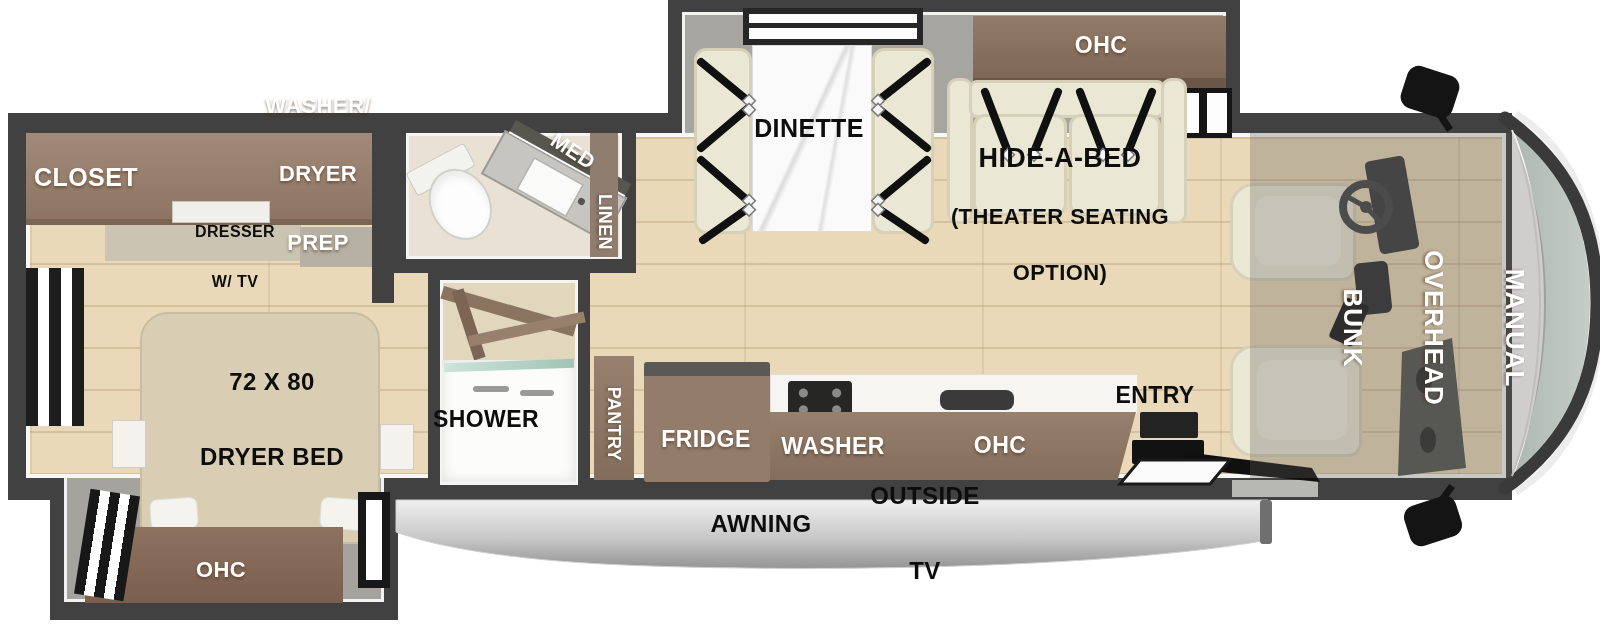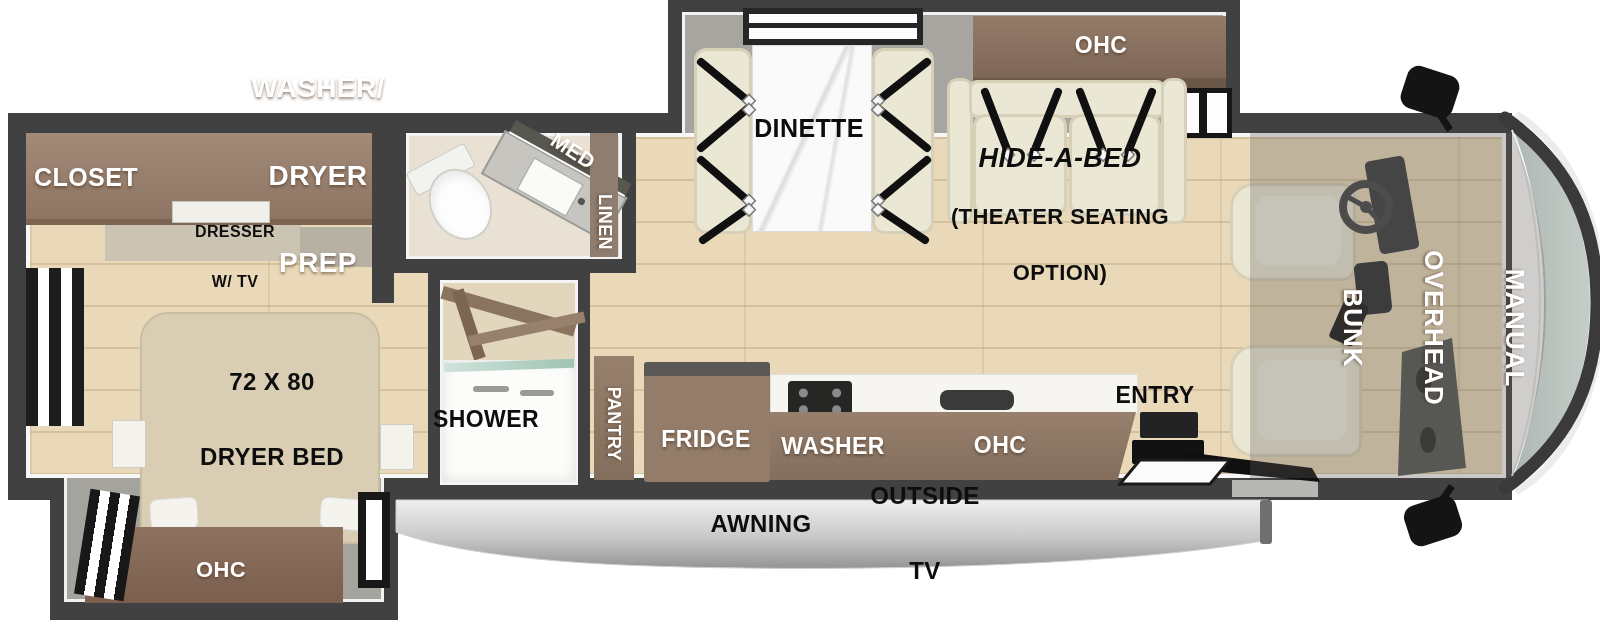"WASHER/" div.lab { font-size: 28px -> 22px }
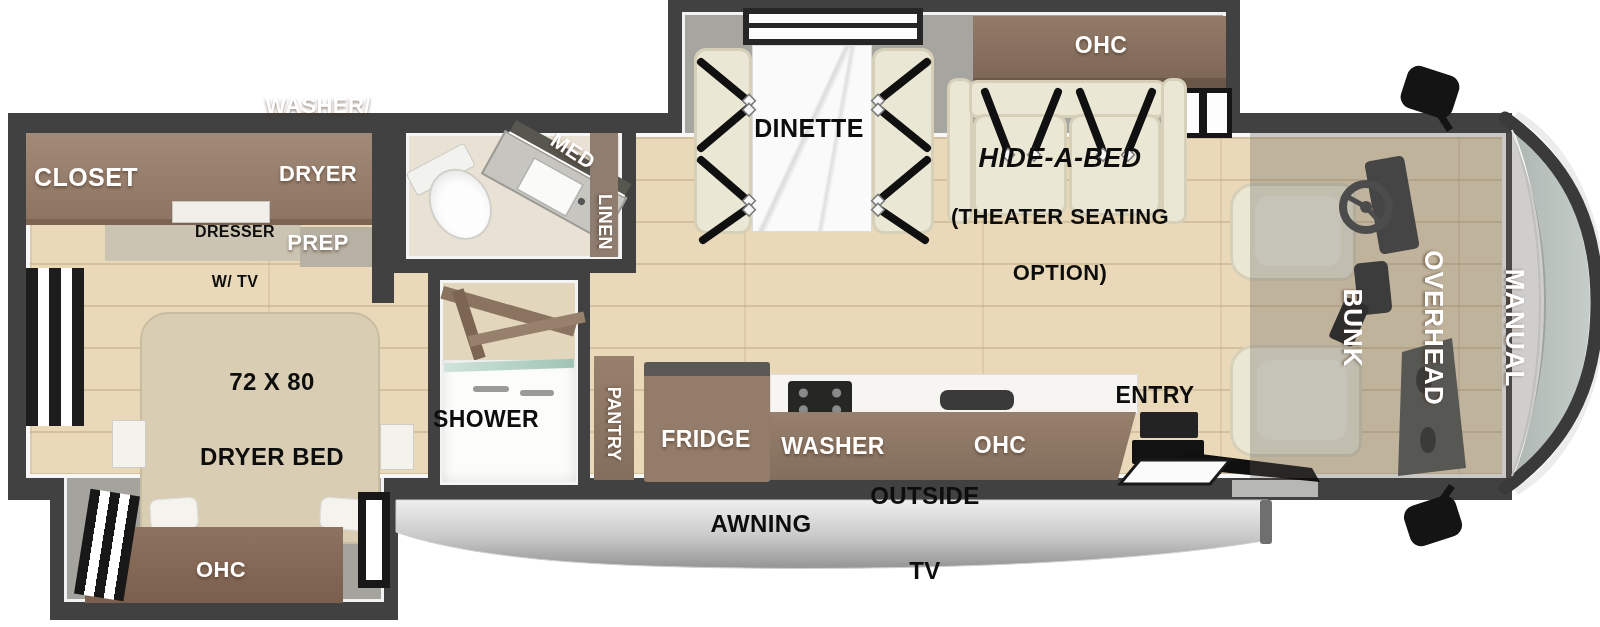"HIDE-A-BED" div { font-style: italic -> none }
